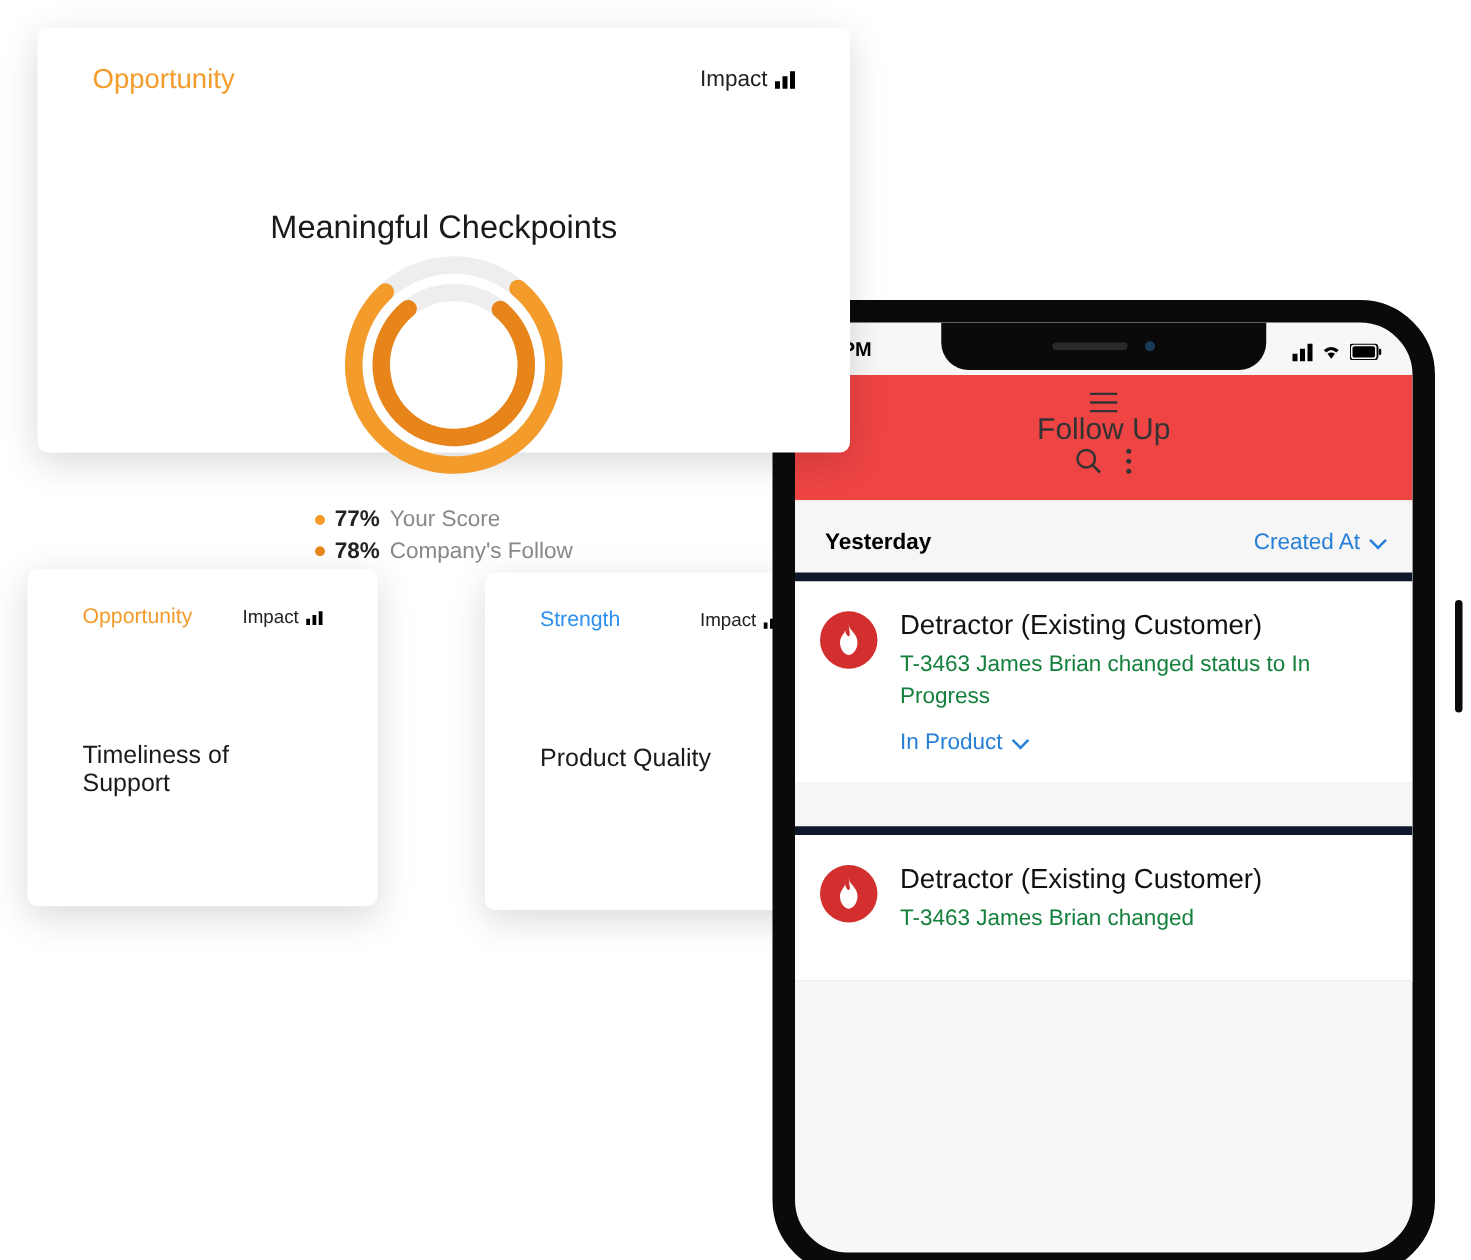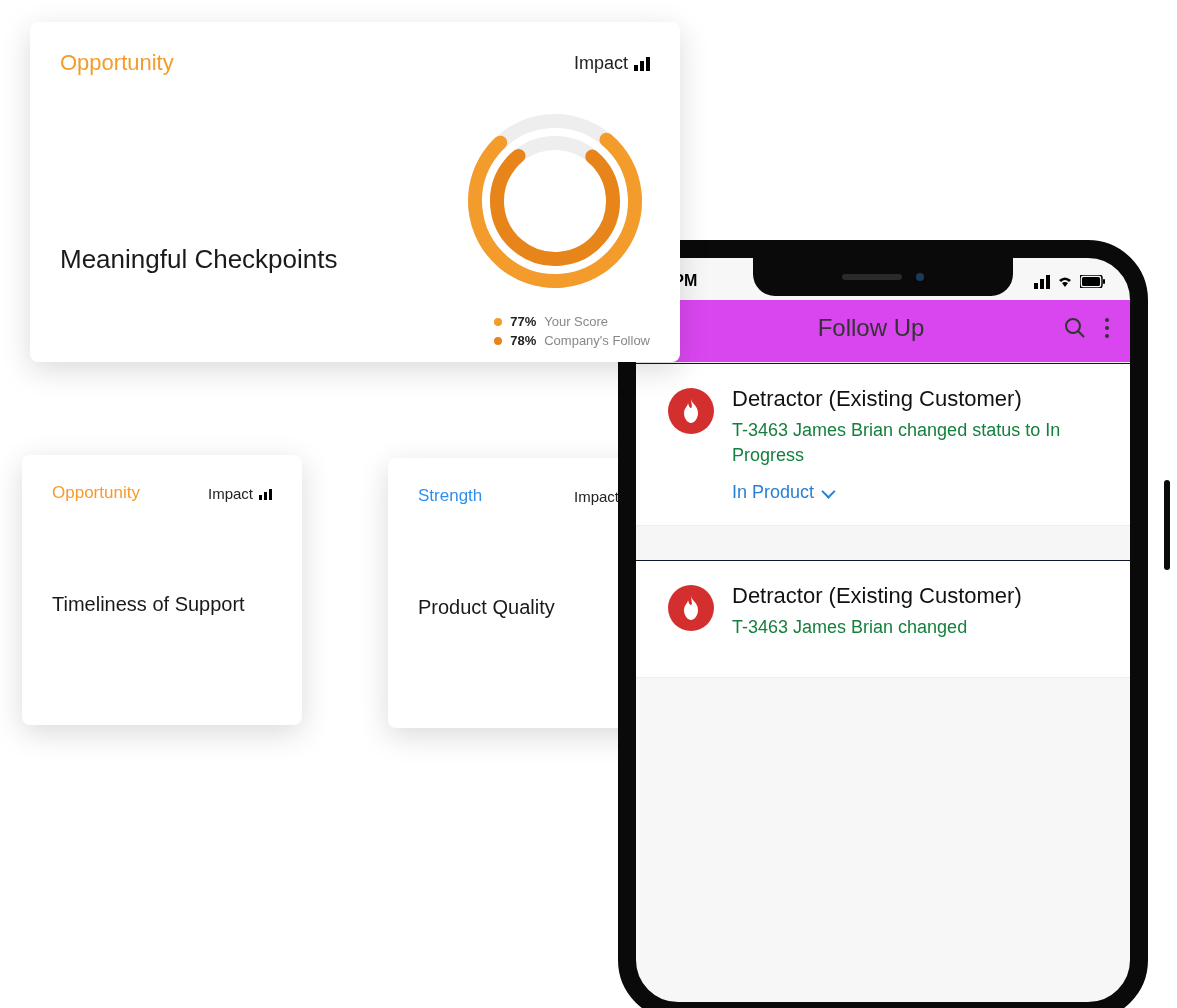"Opportunity" .card { padding: 28px 30px -> 28px 44px }
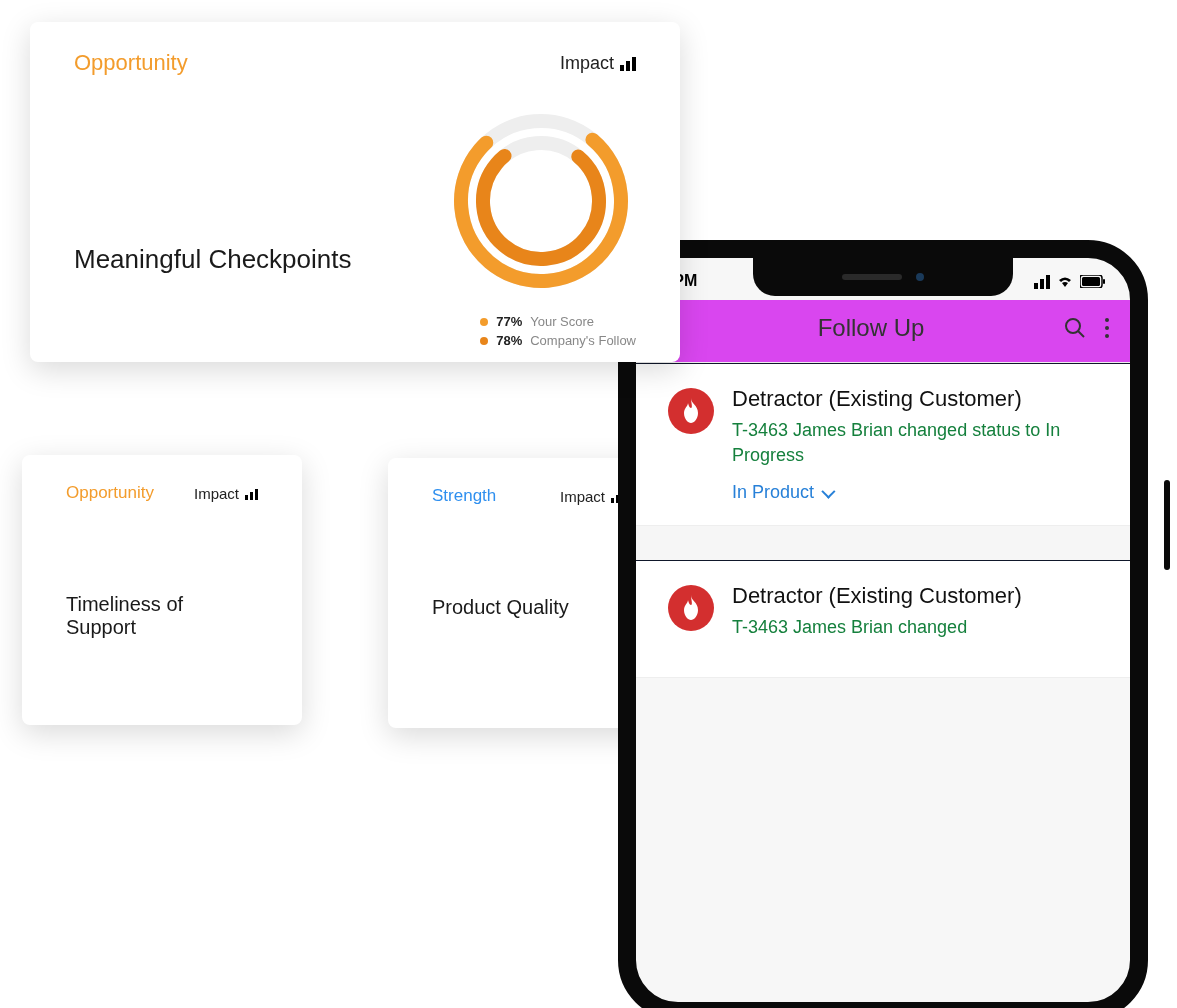"Meaningful Checkpoints" #large-card .card-body { flex-direction: none -> column }
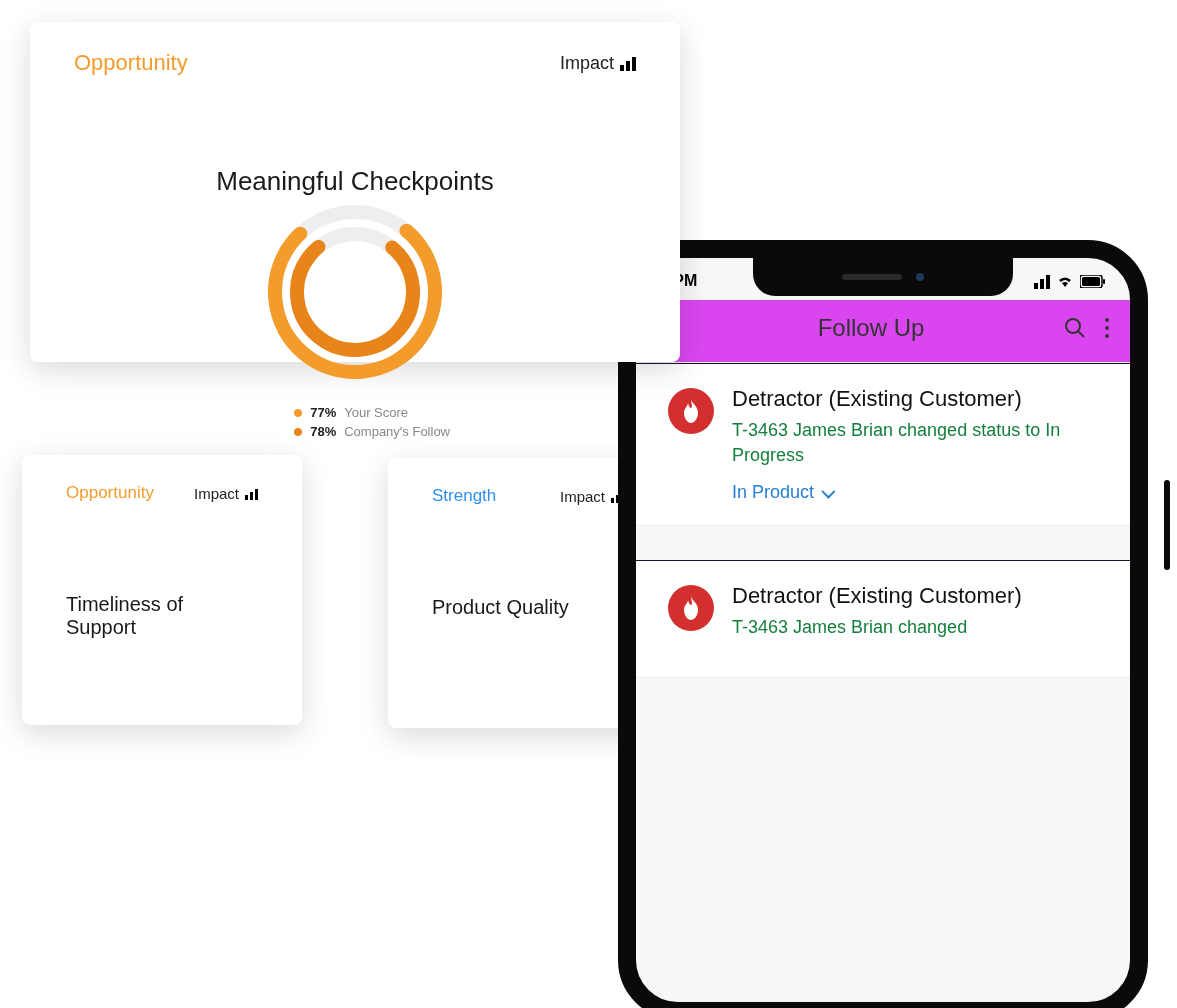"Follow Up" .appbar { background: #d946ef -> #ef4444; flex-direction: none -> column }
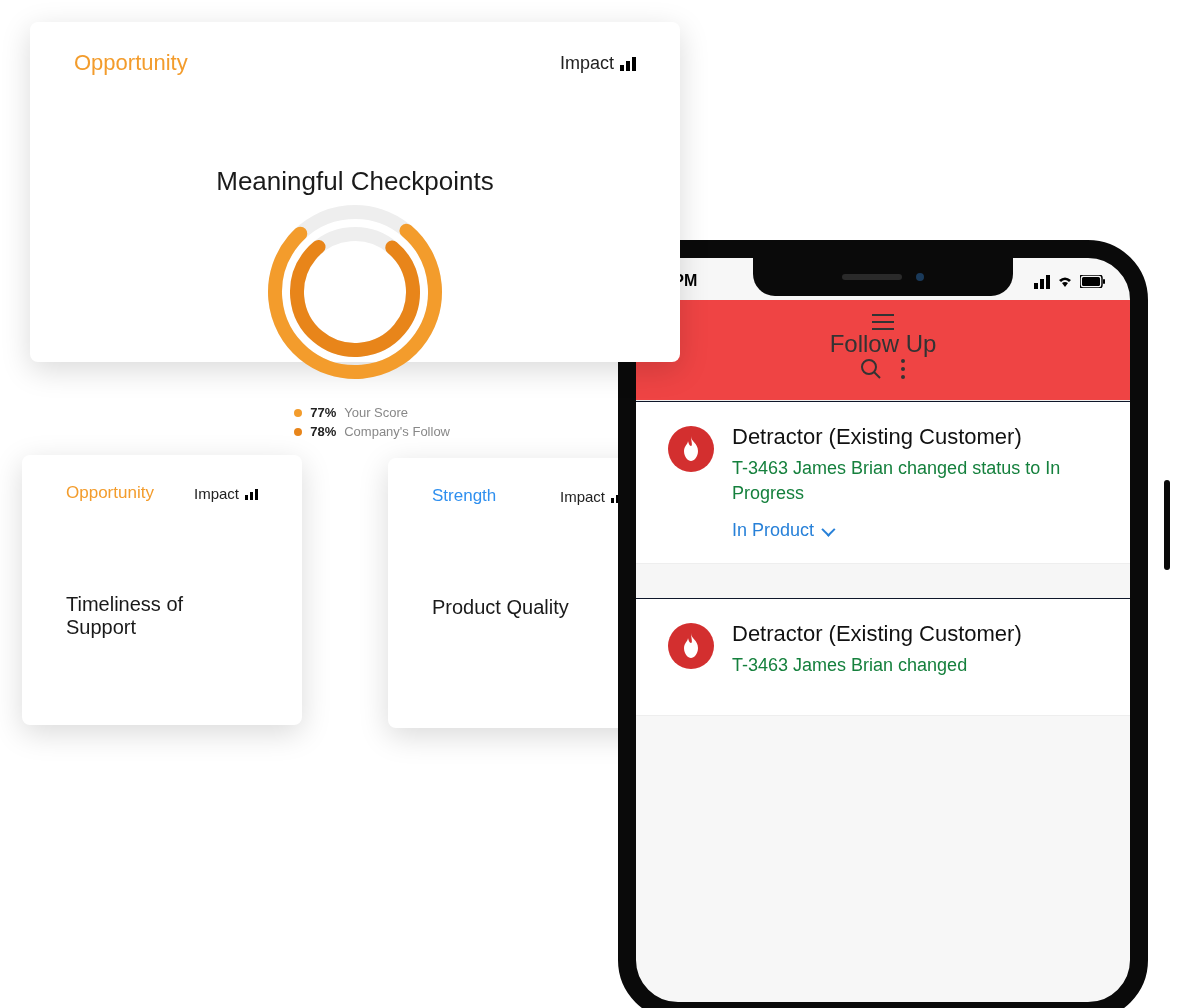"77%" #large-card .legend { font-size: 13px -> 18px }
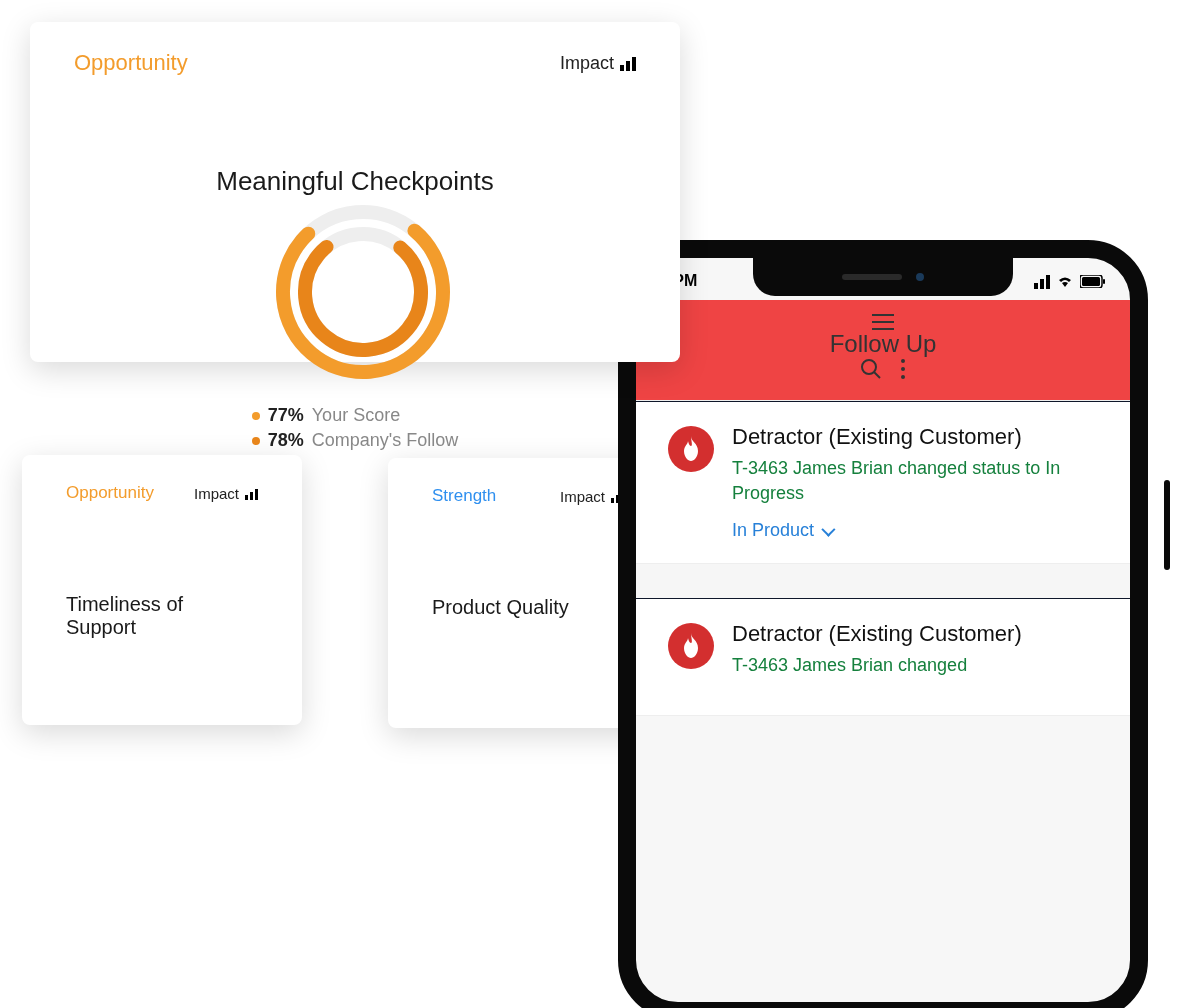"Yesterday" div.section-header { html: none -> <div> <span>Yesterday</span> <span> <span>Created At</span> <span></span> </span> </div> }
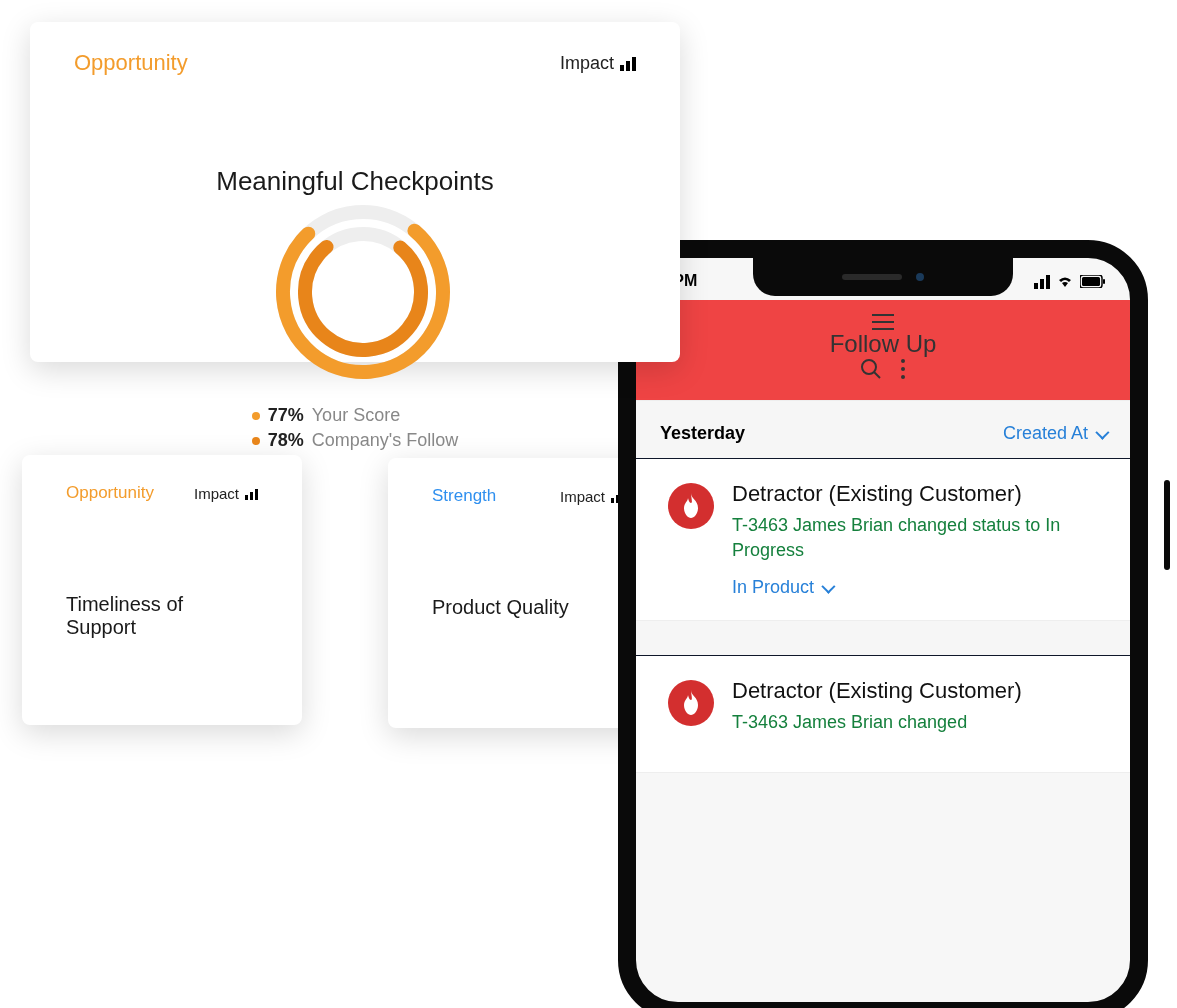"Detractor (Existing Customer)" .ticket { border-top: 1px solid #0f172a -> 7px solid #0f172a; padding: 22px 32px -> 22px 20px }
